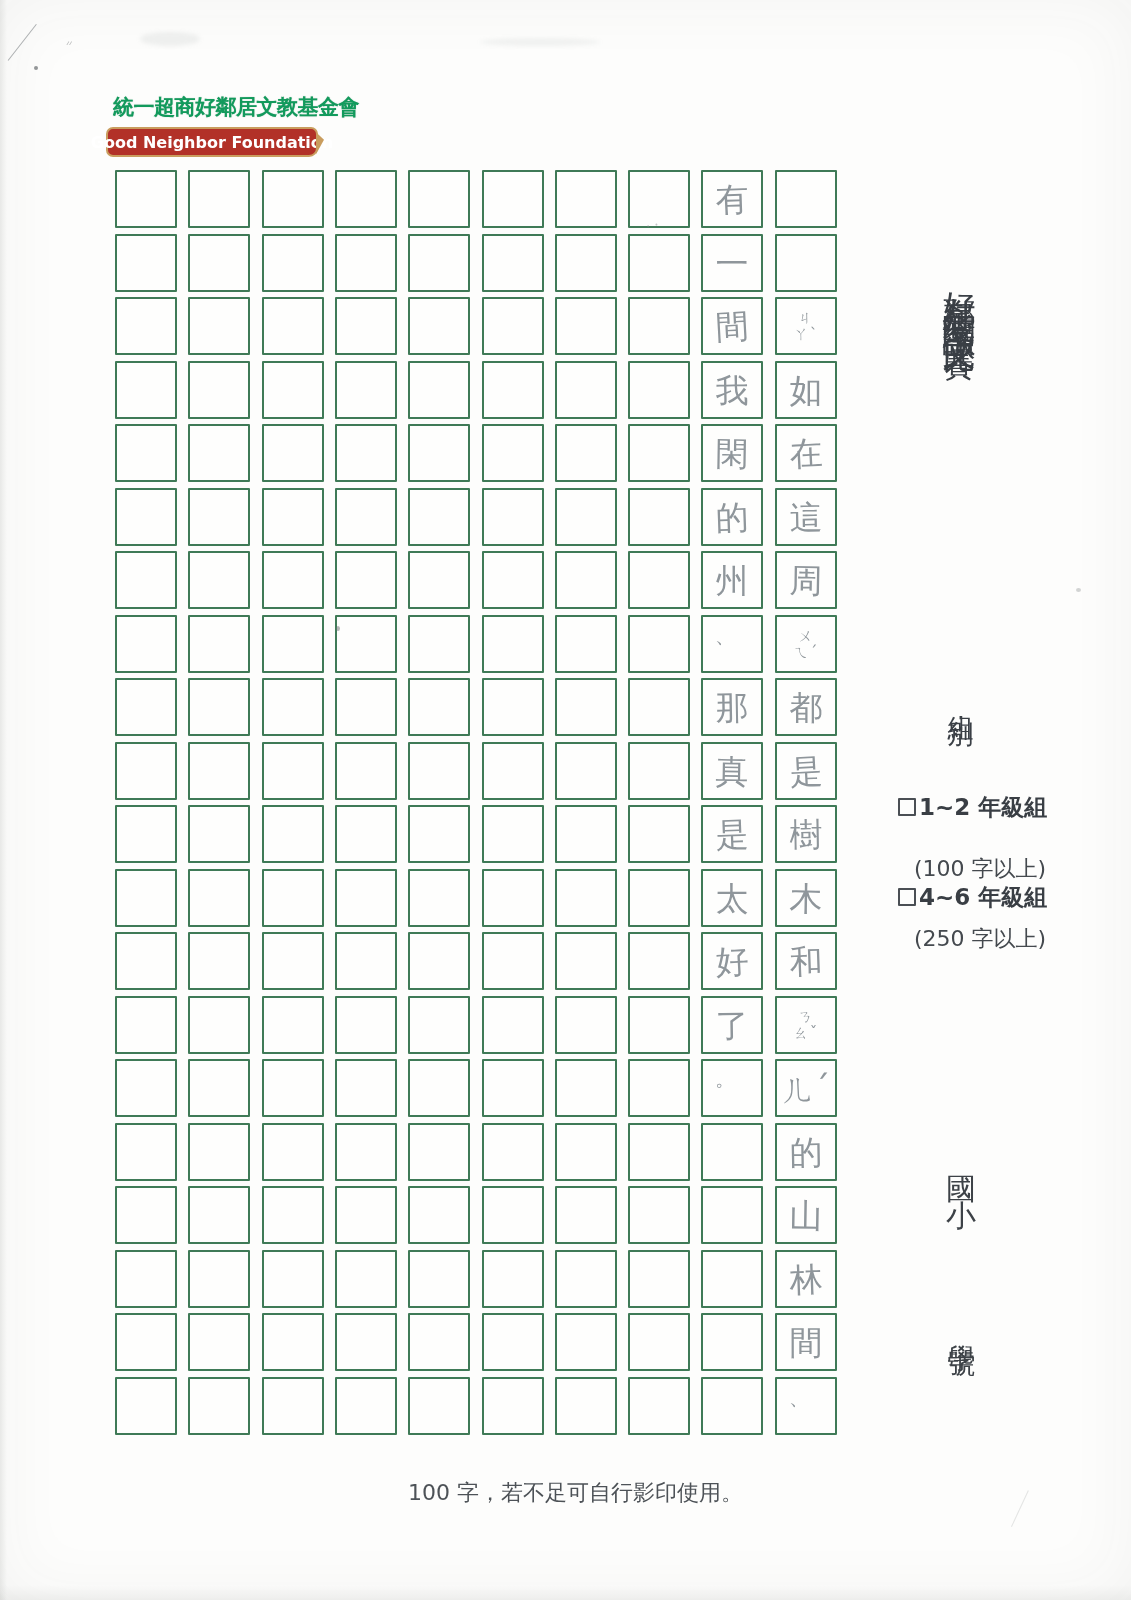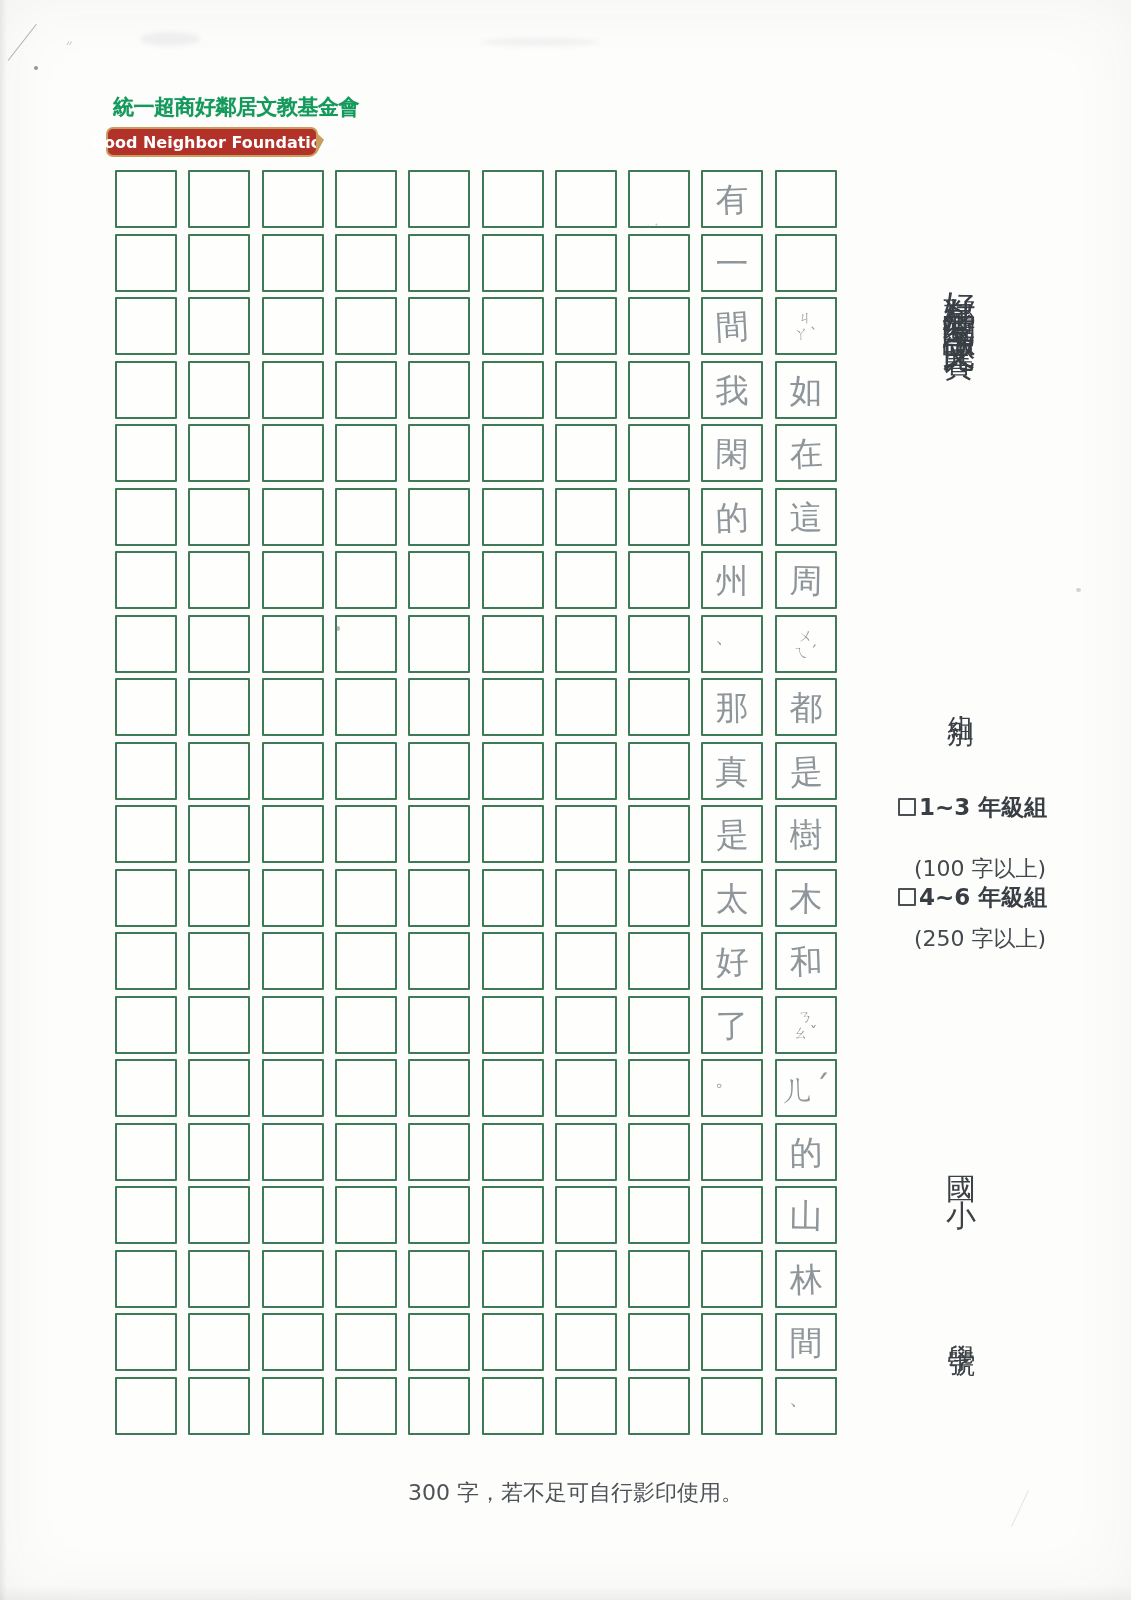"1~3 年級組" span { text: 3 -> 2 }
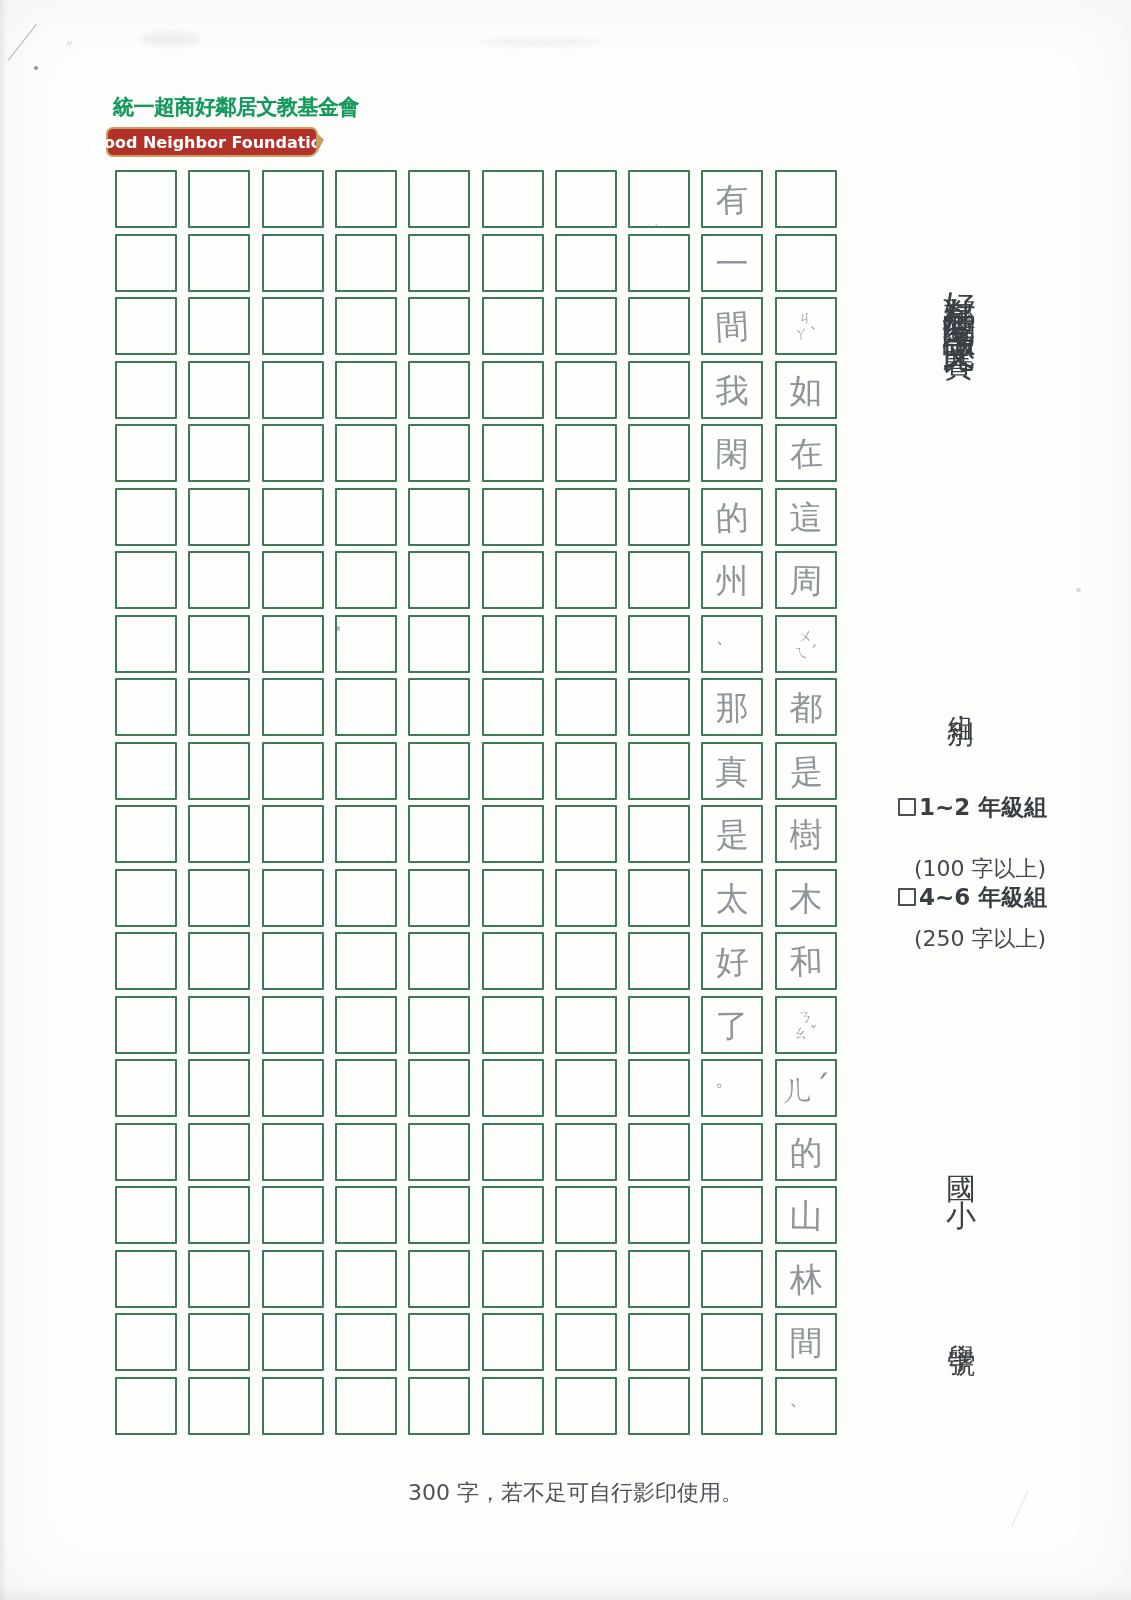"300 字，若不足可自行影印使用。" div.footer-note { text: 300 -> 100 }
